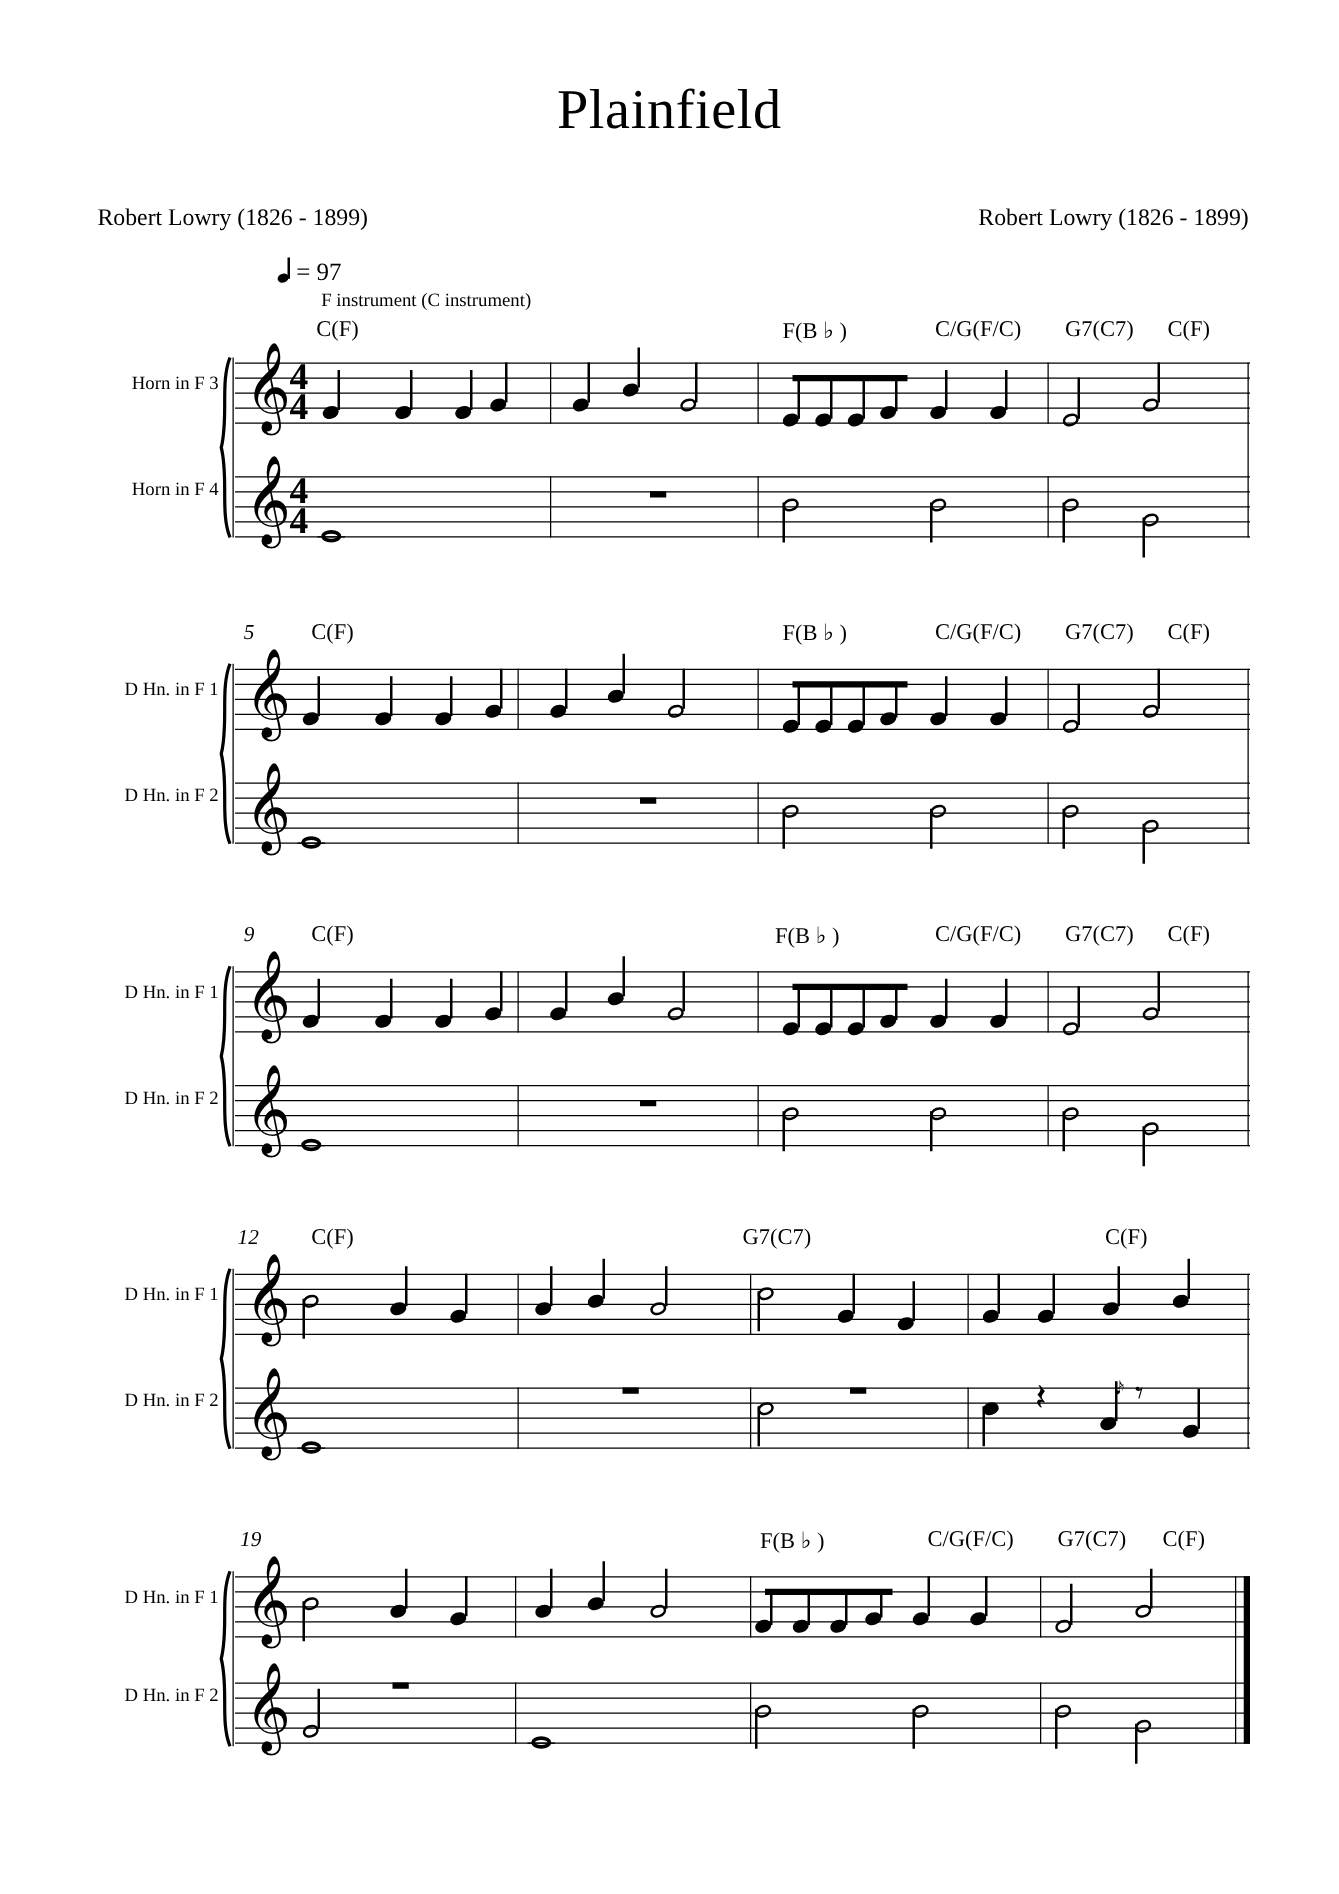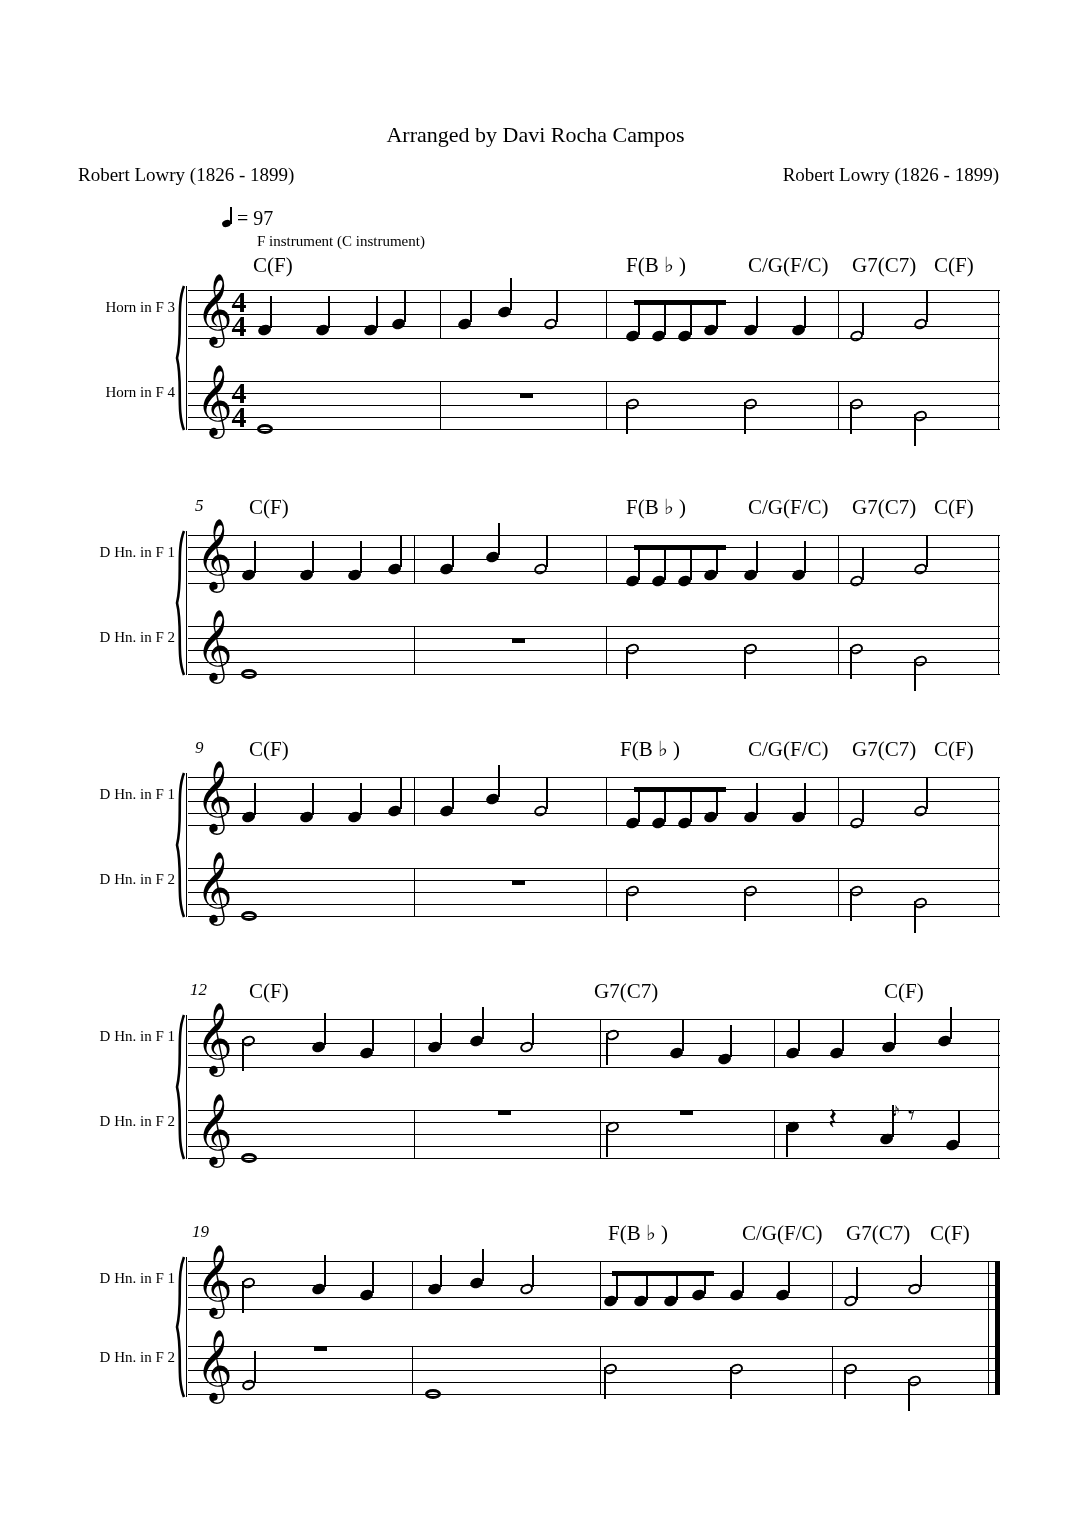"Plainfield" div.title { html: none -> <div>Plainfield</div> }
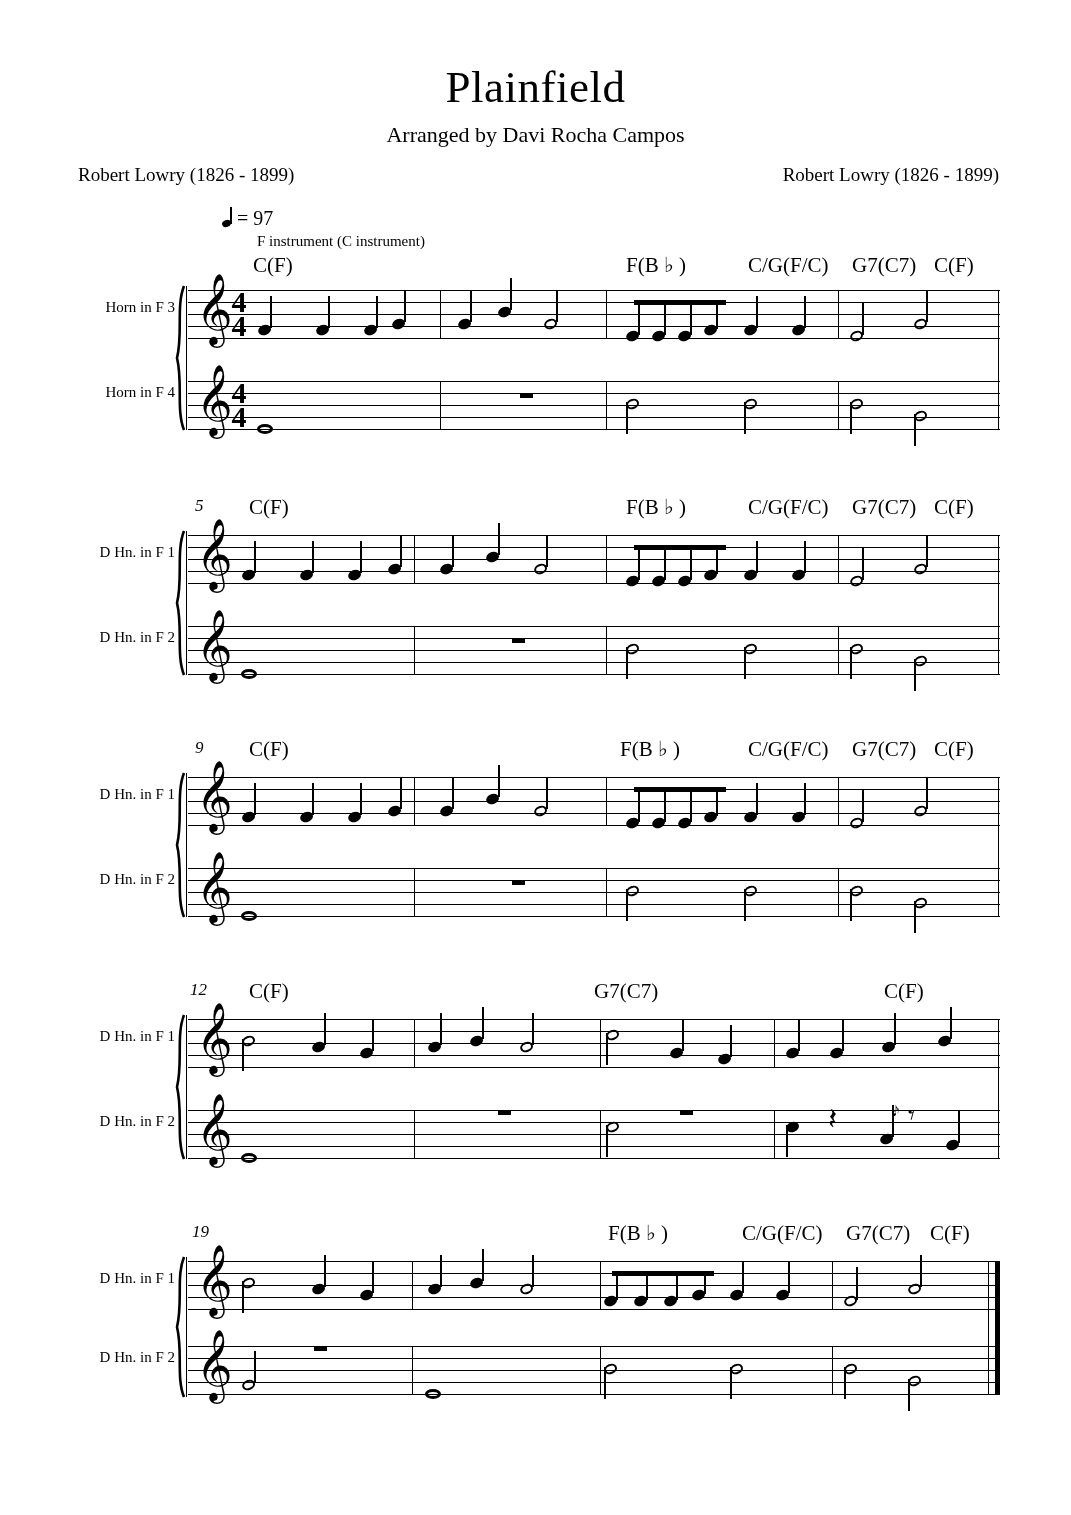"Arranged by Davi Rocha Campos" div.subtitle { html: <div>Arranged by Davi Rocha Campos</div> -> none }
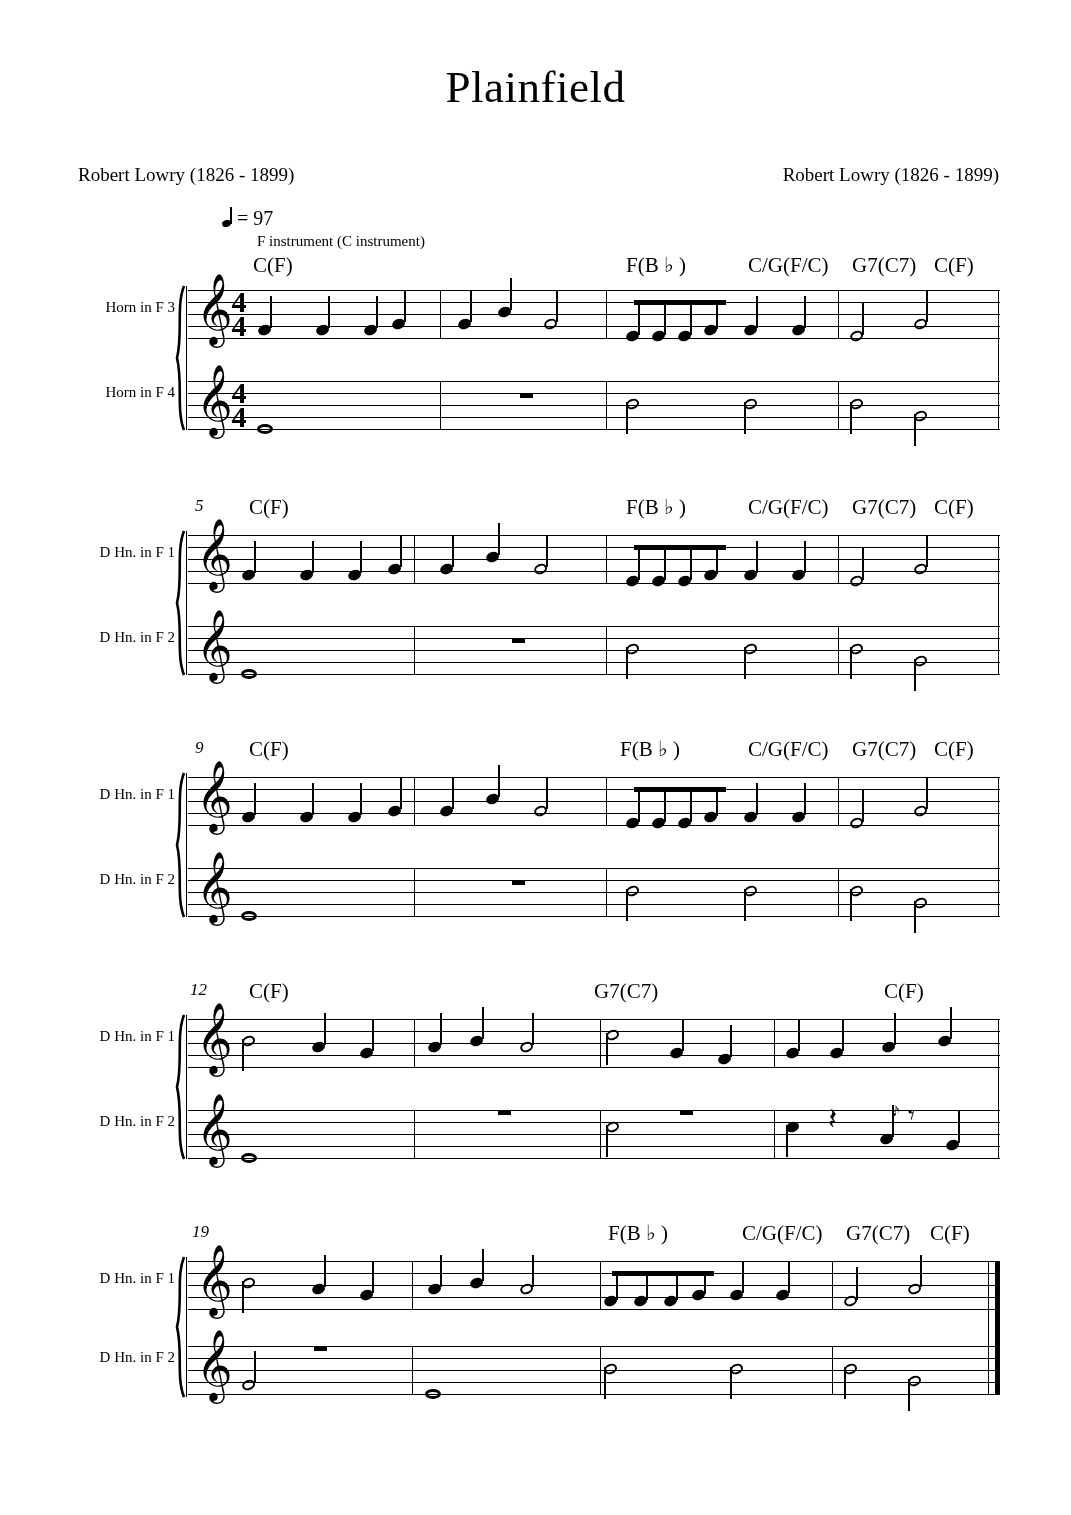"C(F)" .chord { font-size: 21px -> 18px }
